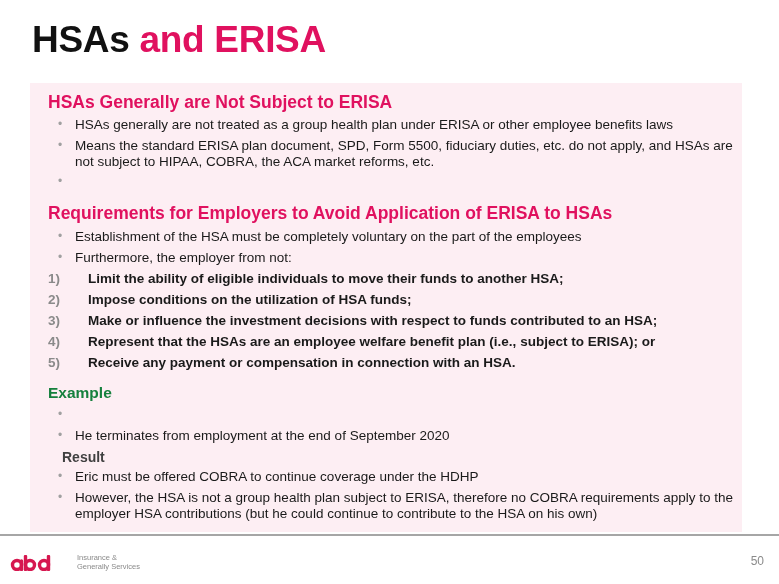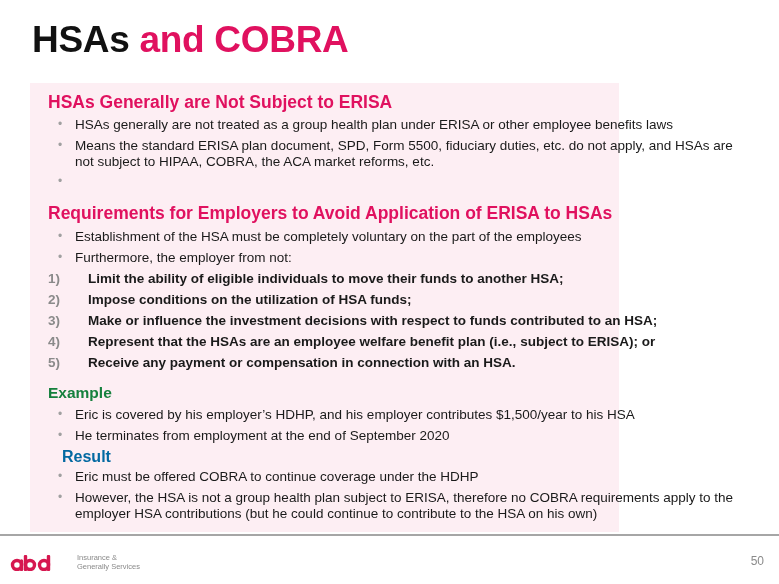"and COBRA" span.accent { text: COBRA -> ERISA }
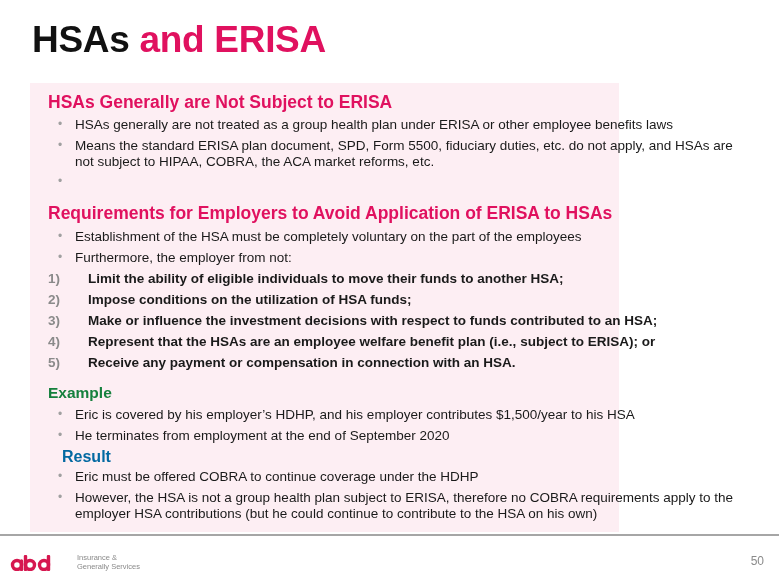"HSAs Generally are Not Subject" .panel { width: 589px -> 712px }
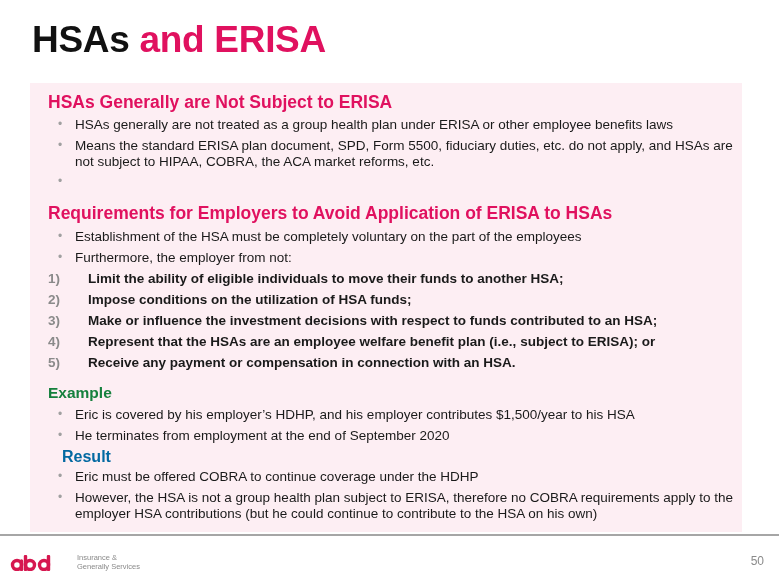"Eric is covered by his" span { html: <span>Eric is covered by his employer’s HDHP, and his employer contributes $1,500/year to his HSA</span> -> none }
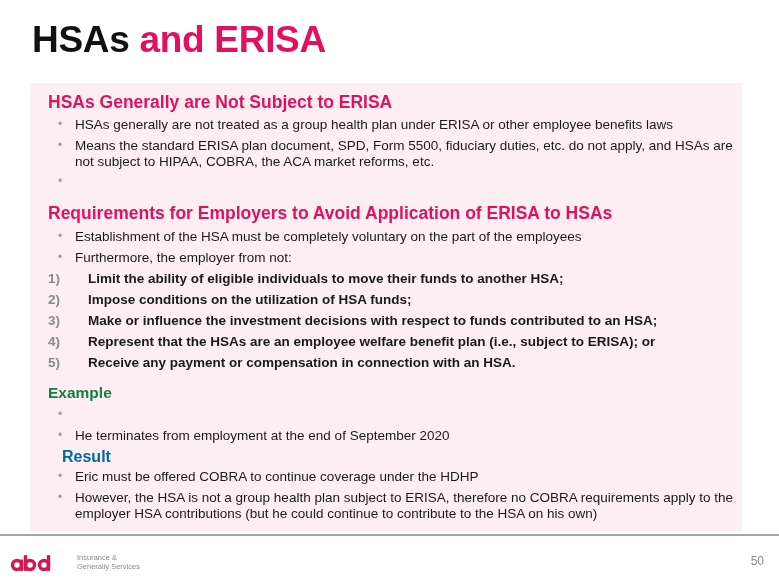"Result" .result-heading { color: #0369a1 -> #404040; font-size: 16px -> 14px }
